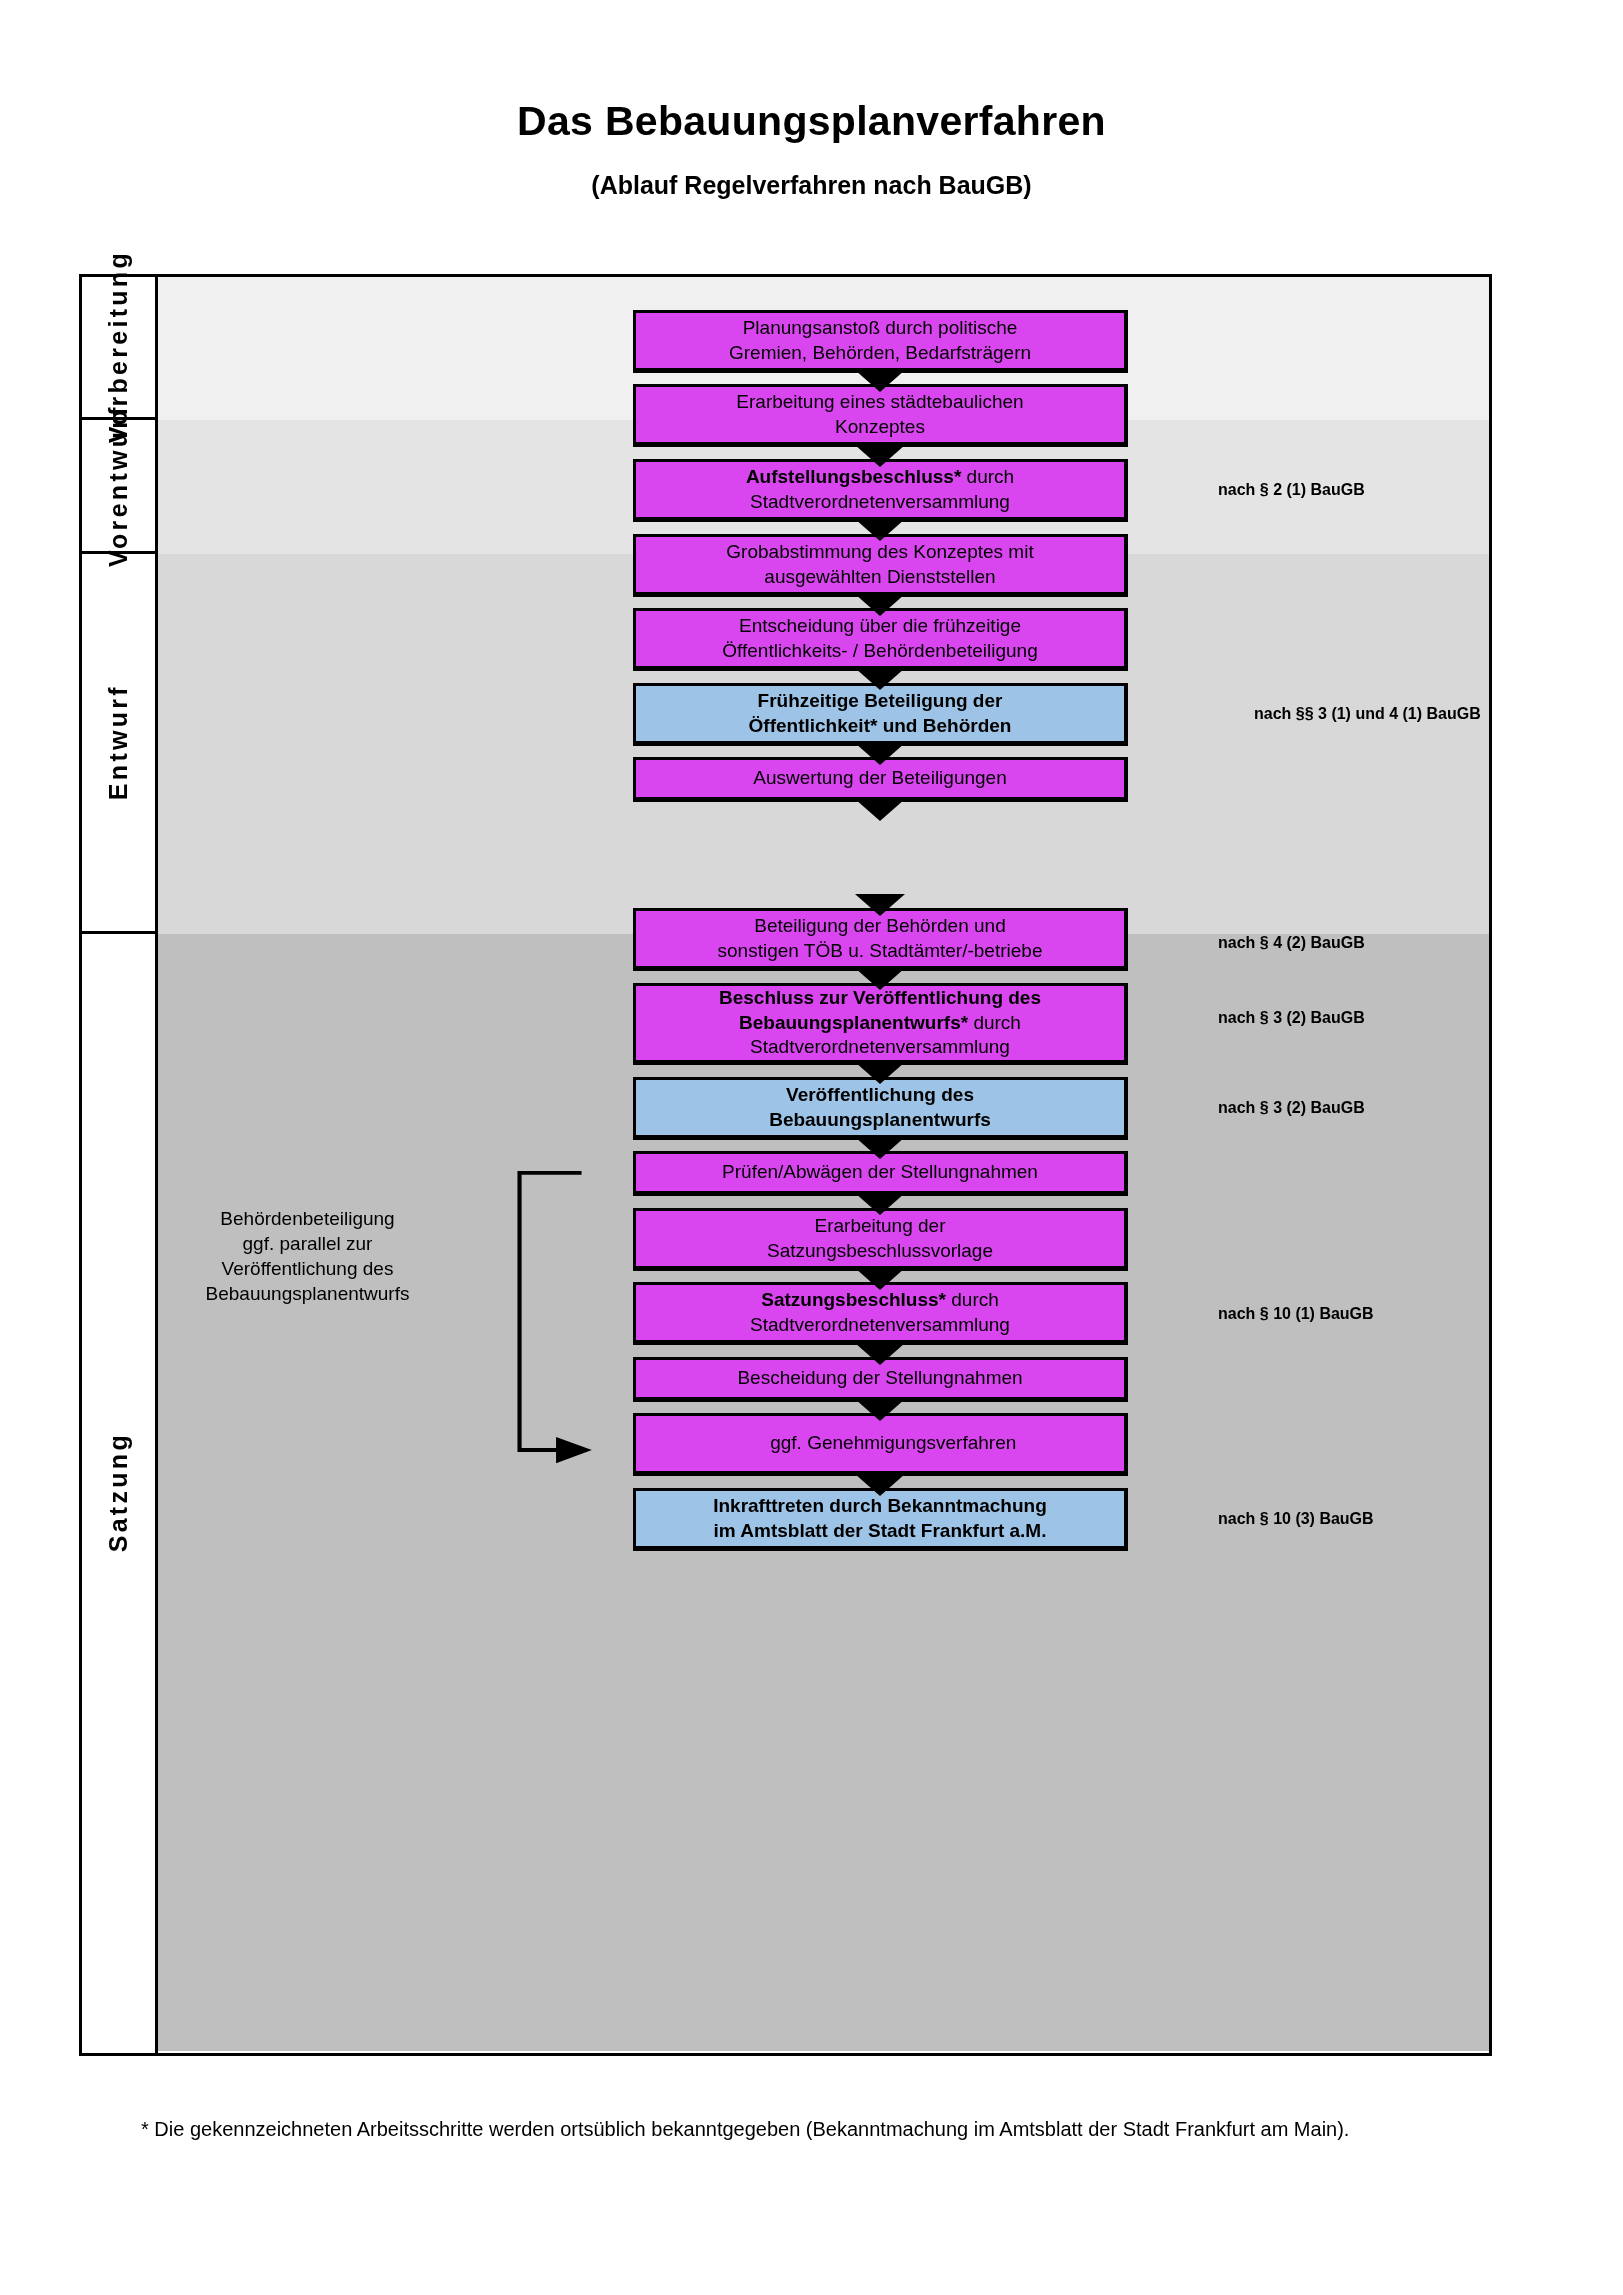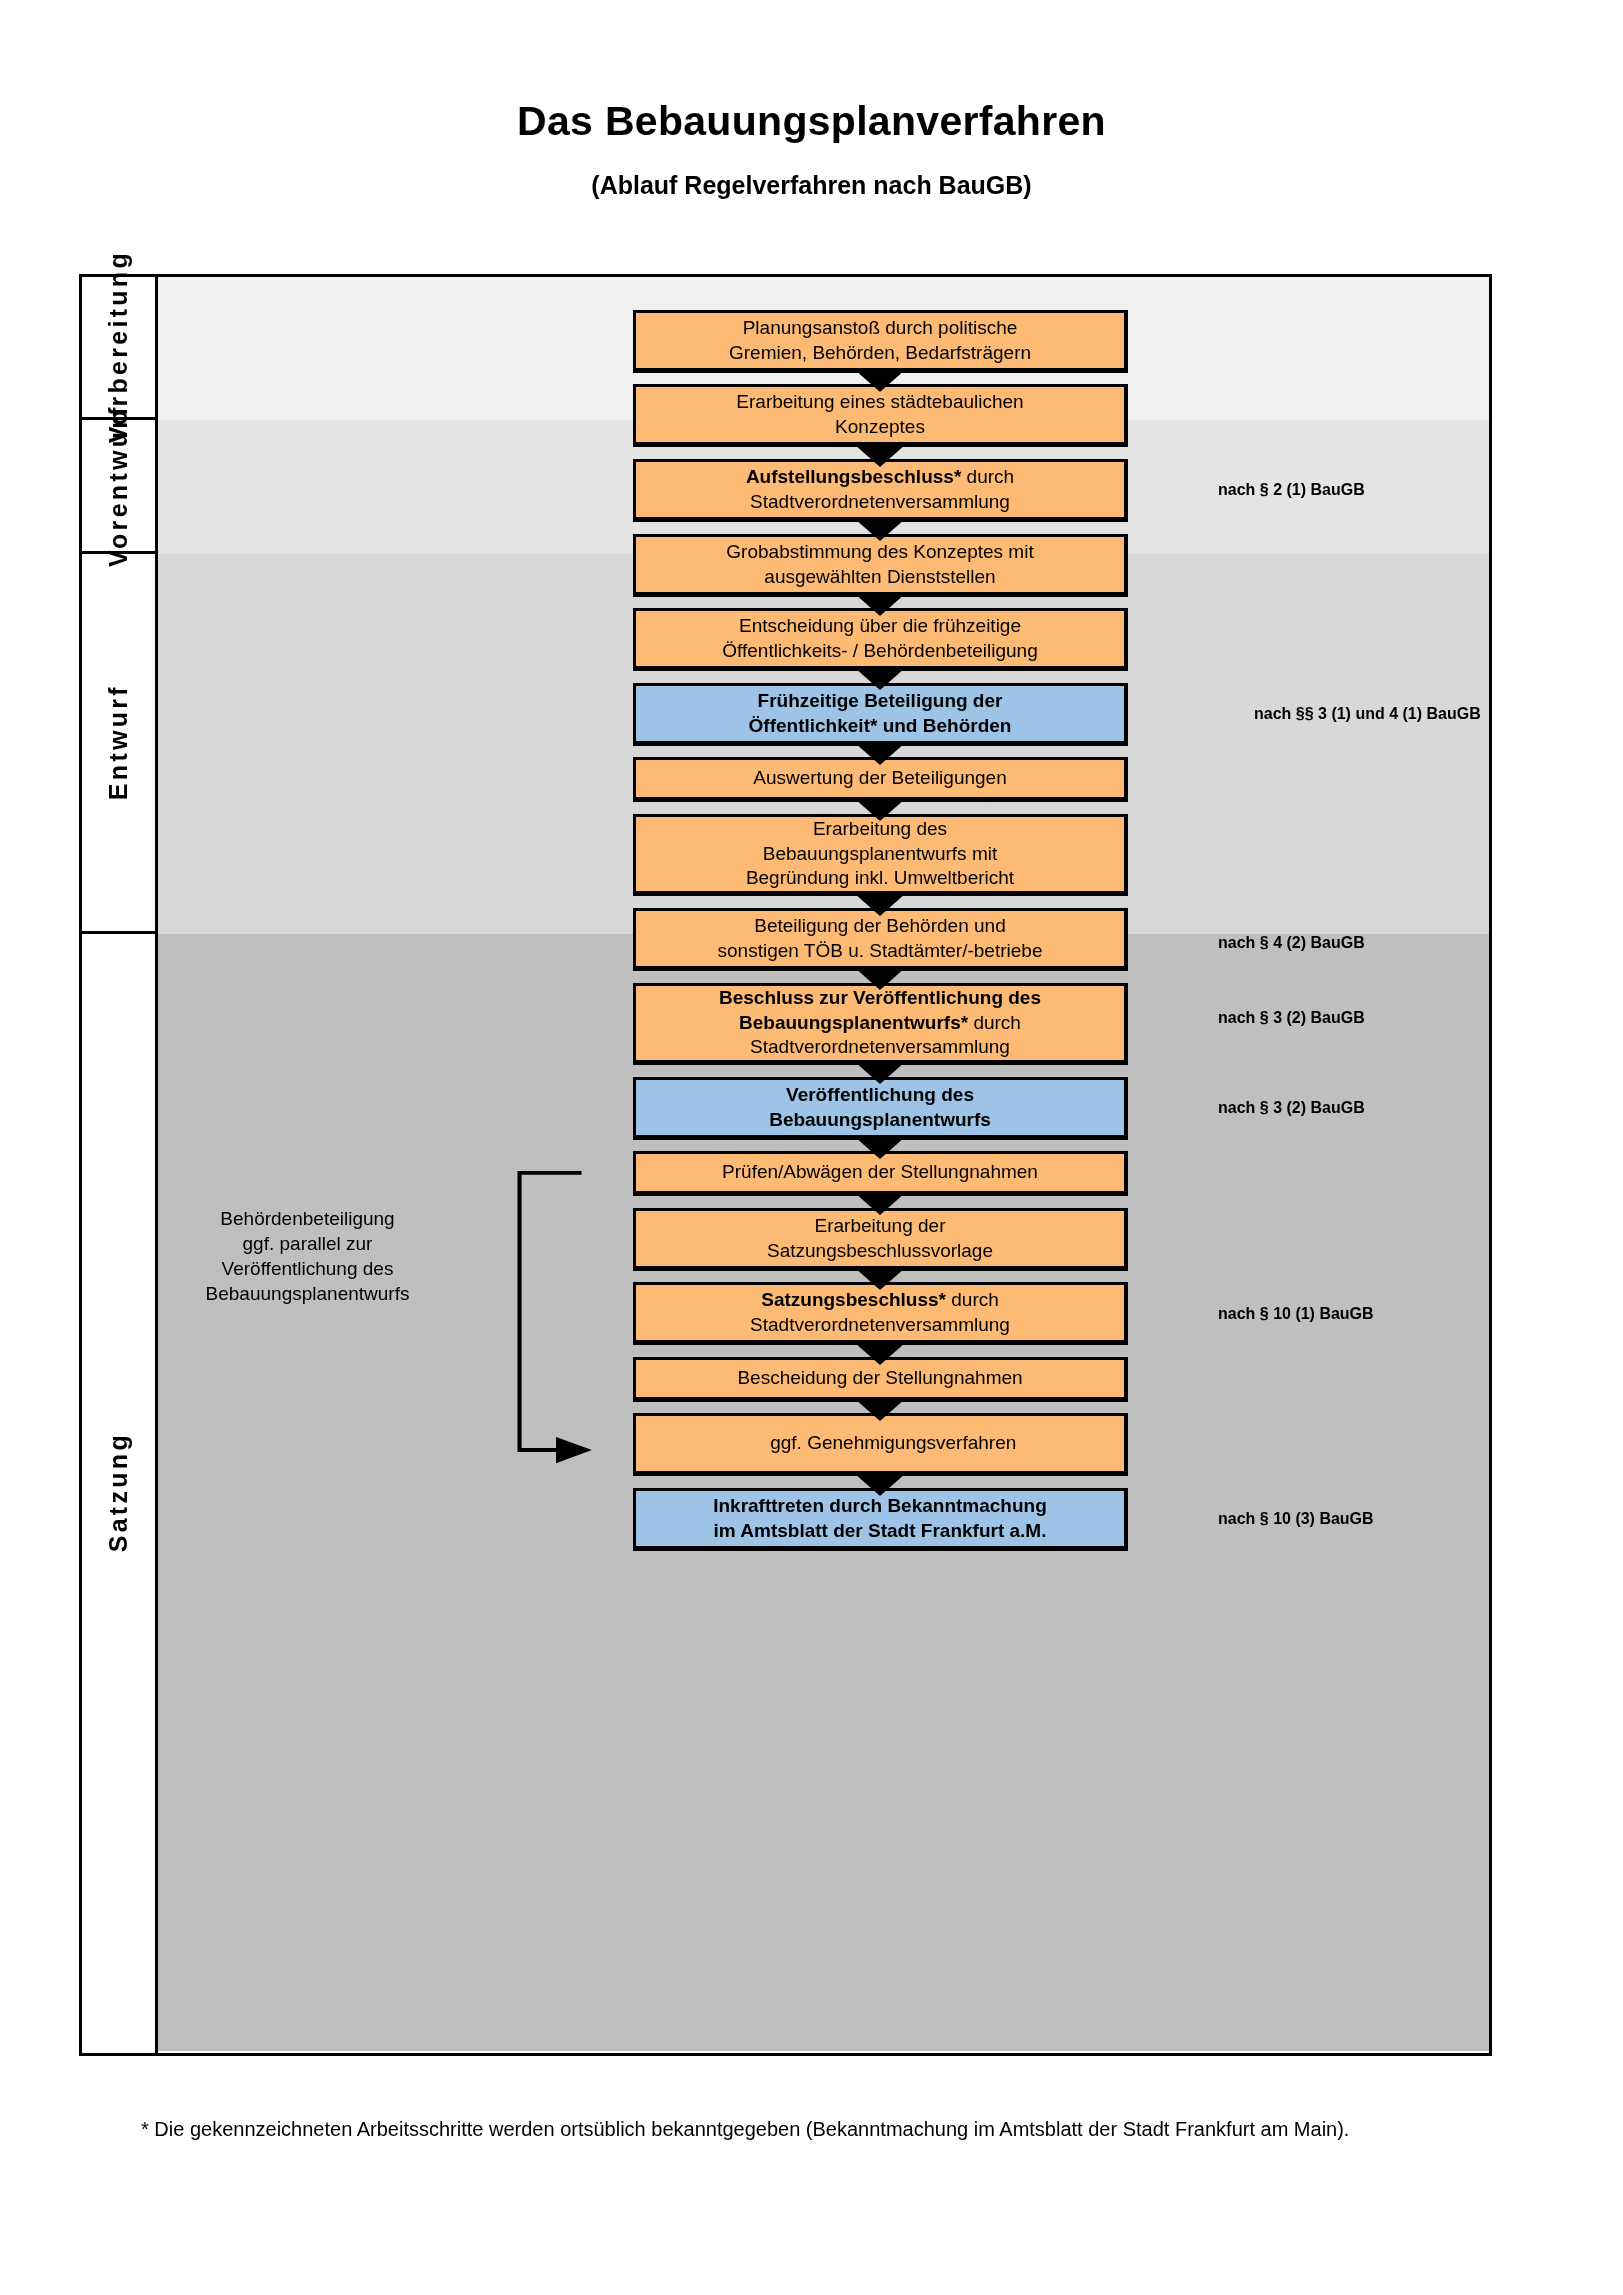"Planungsanstoß durch politische" .node { background: #fdba74 -> #d946ef }
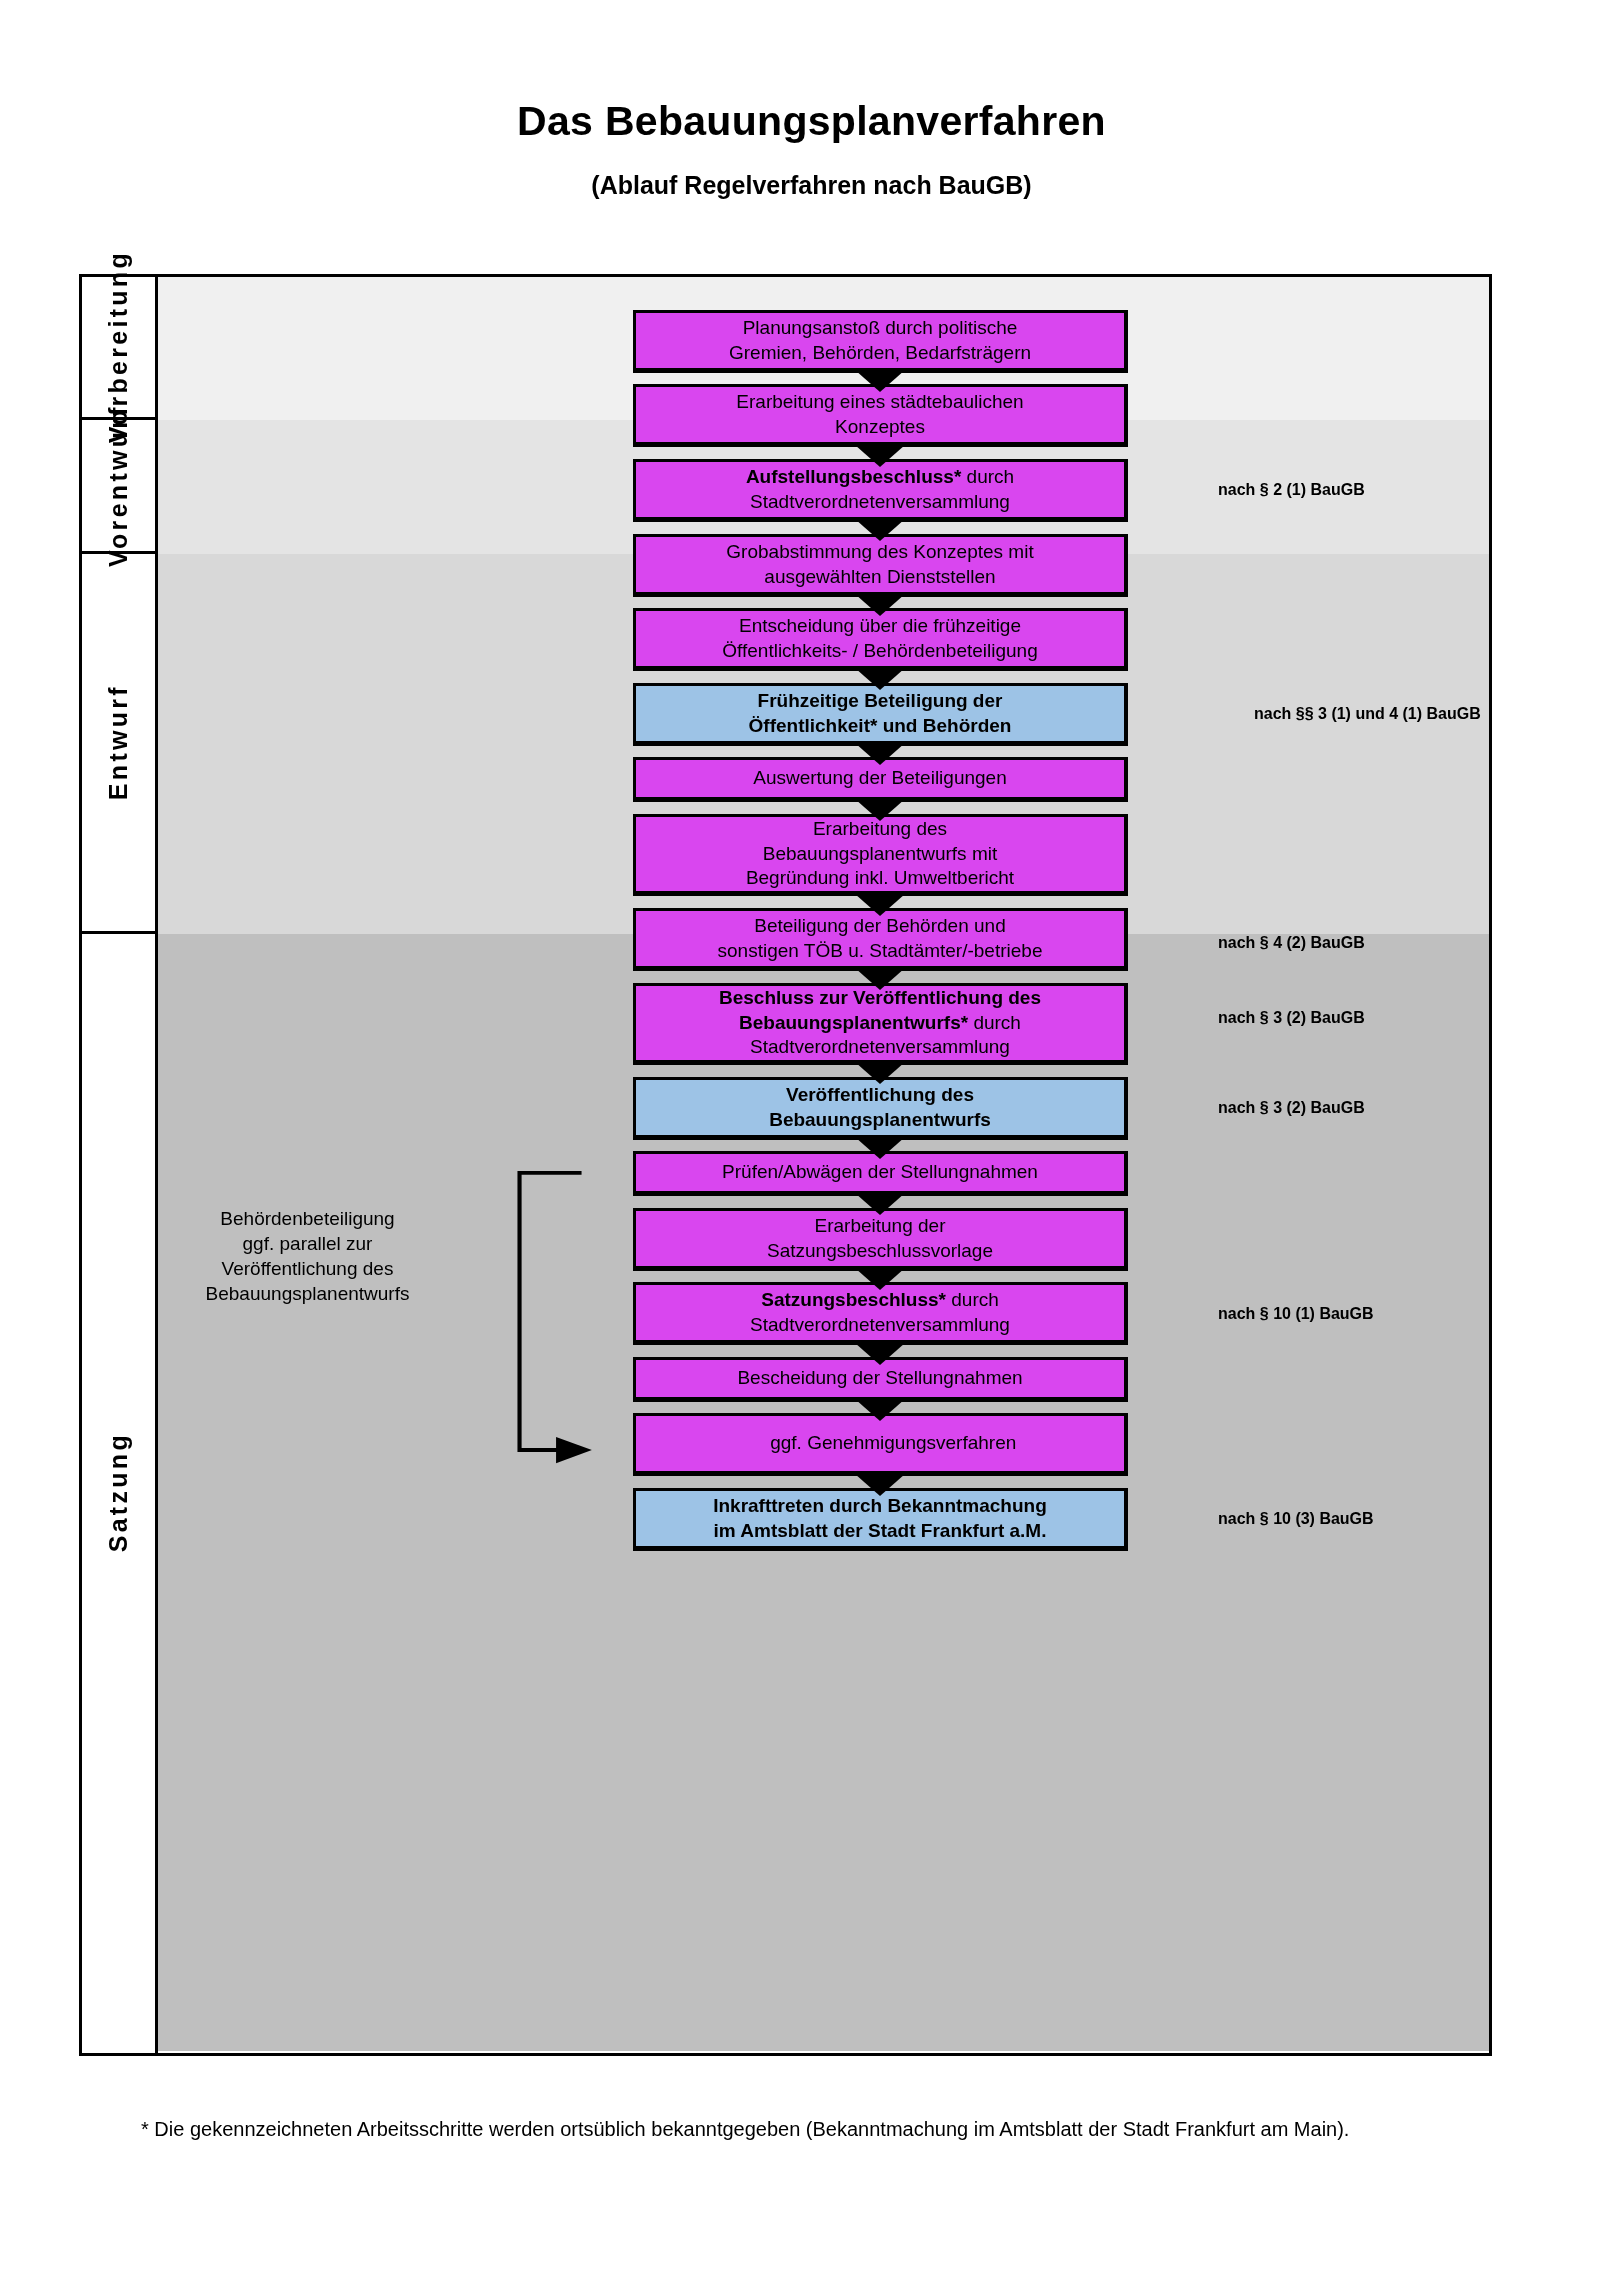"Erarbeitung des" div.node { html: <div> <div> <div>Erarbeitung des</div> <div>Bebauungsplanentwurfs mit</div> <div>Begründung inkl. Umweltbericht</div> </div> </div> -> none }
